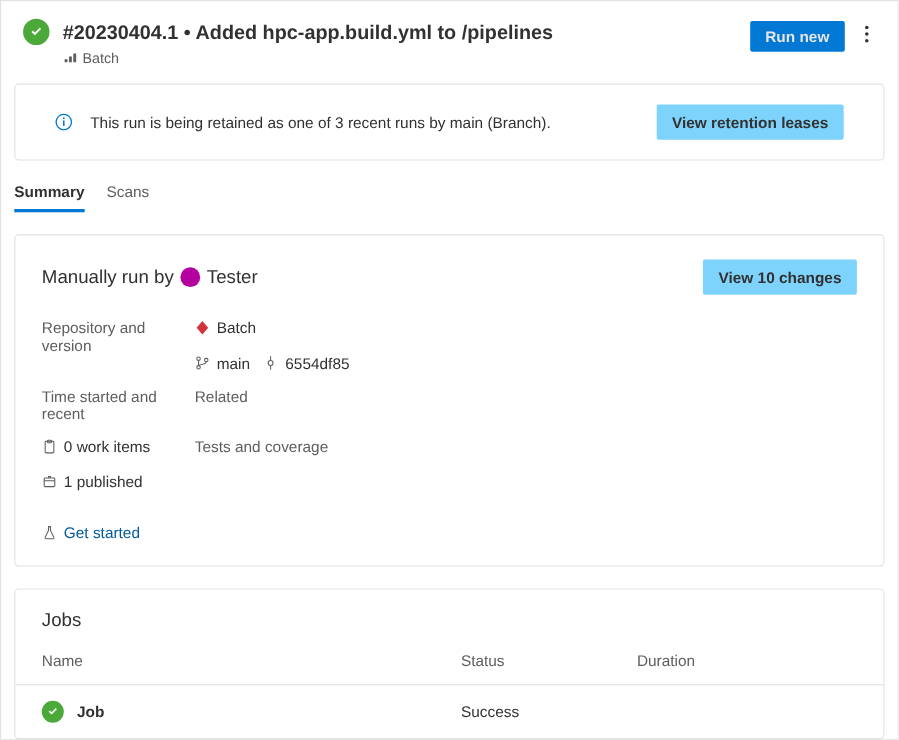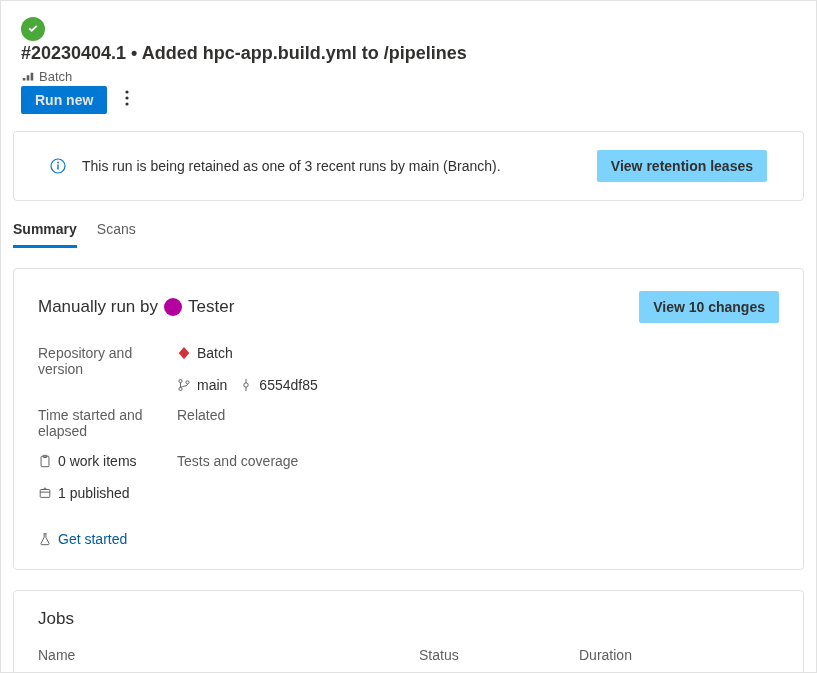"#20230404.1 • Added hpc-app.build.yml to" .header { flex-direction: column -> none }
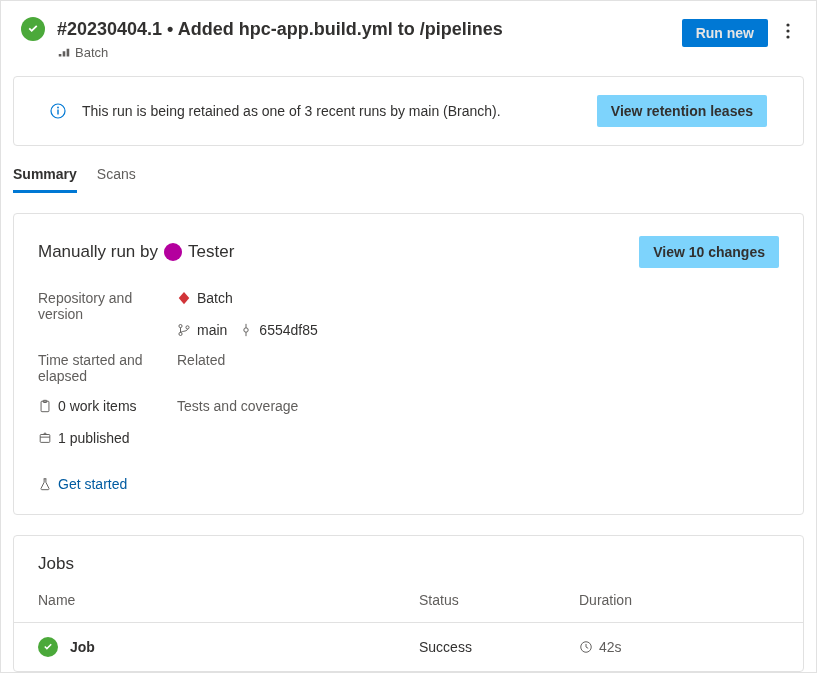"Time started and elapsed" div.detail-label { text: elapsed -> recent }
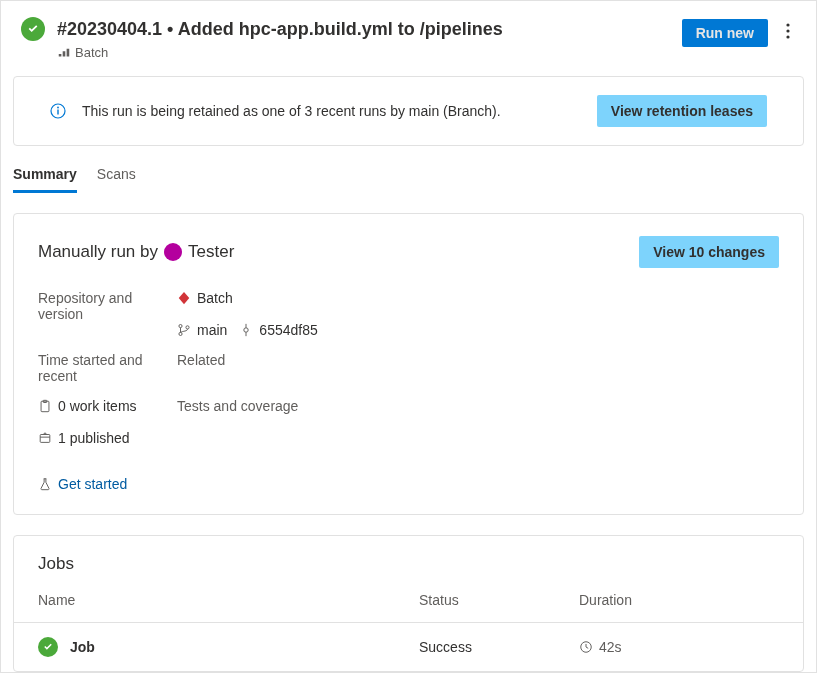"42s" div.duration-cell { html: <div> <svg> <circle></circle> <path></path> </svg> <span>42s</span> </div> -> none }
